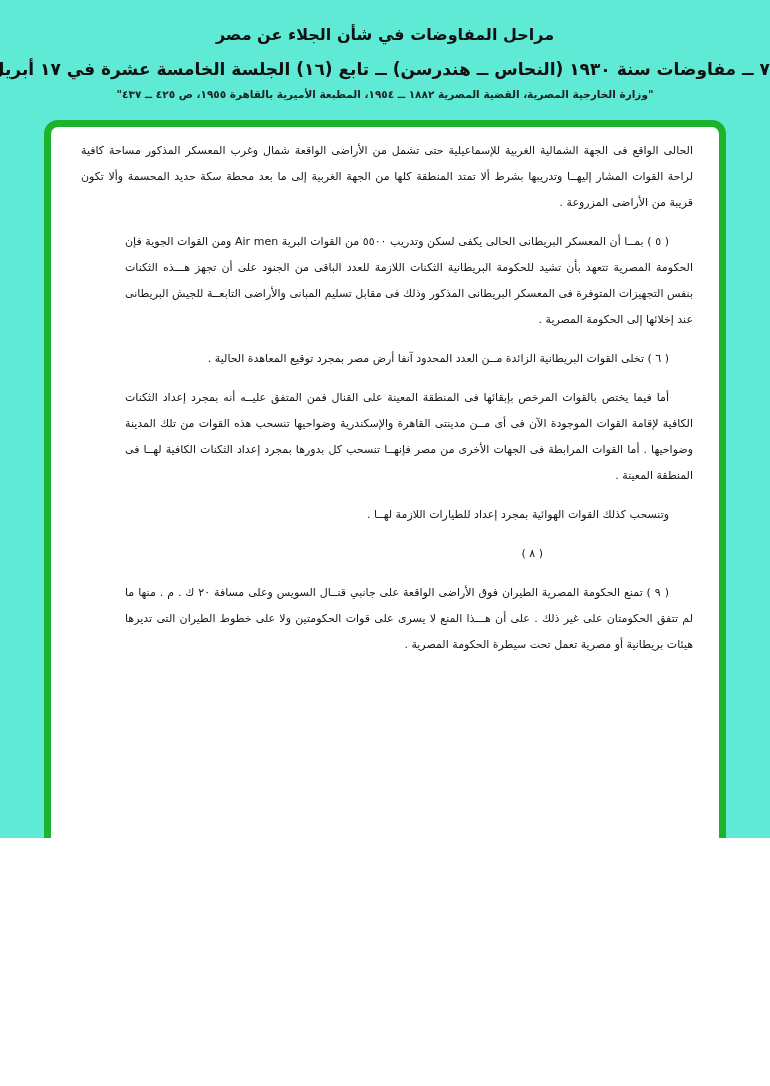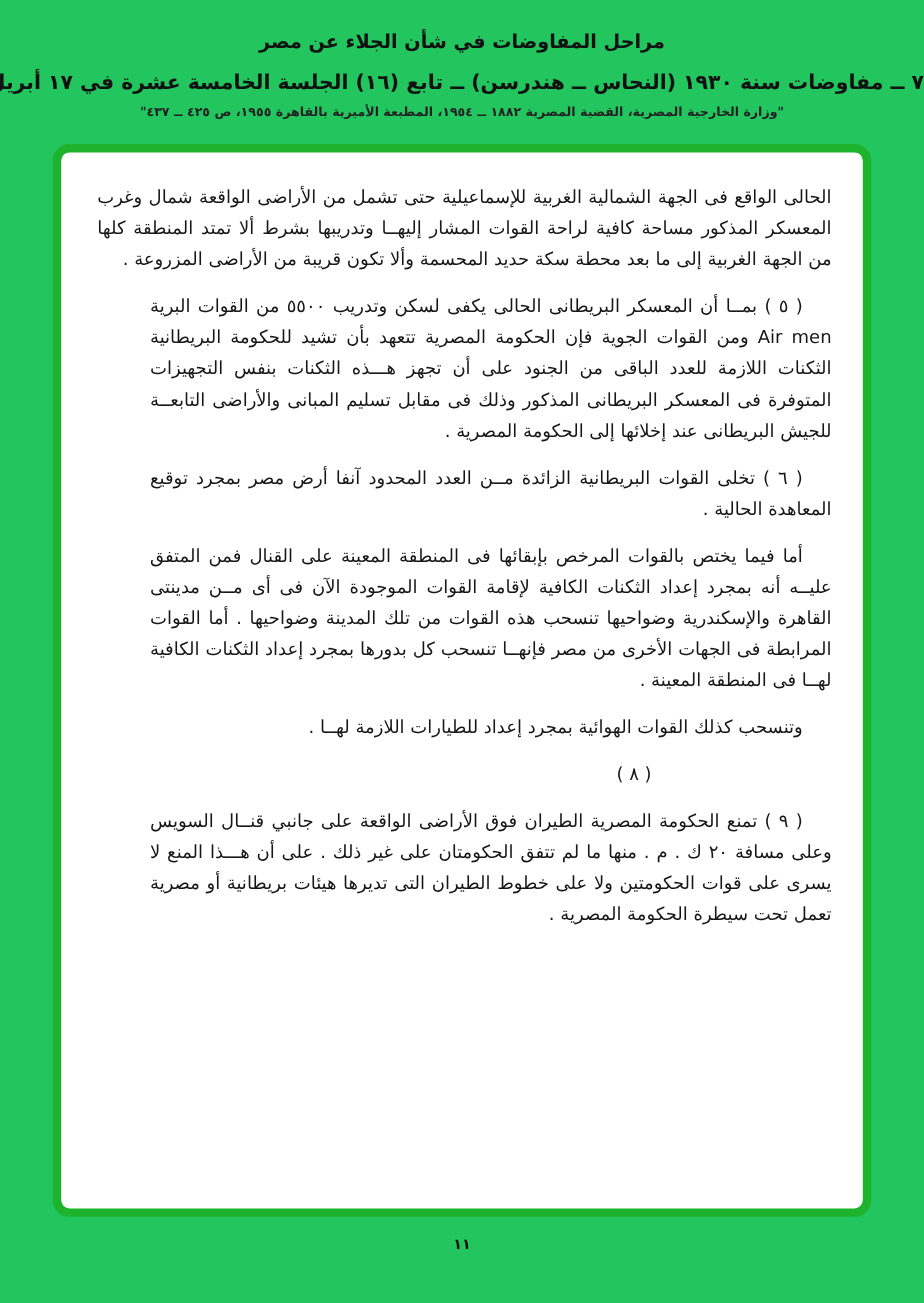"مراحل المفاوضات في شأن الجلاء" .page { background: #22c55e -> #5eead4; height: 1086px -> 838px }
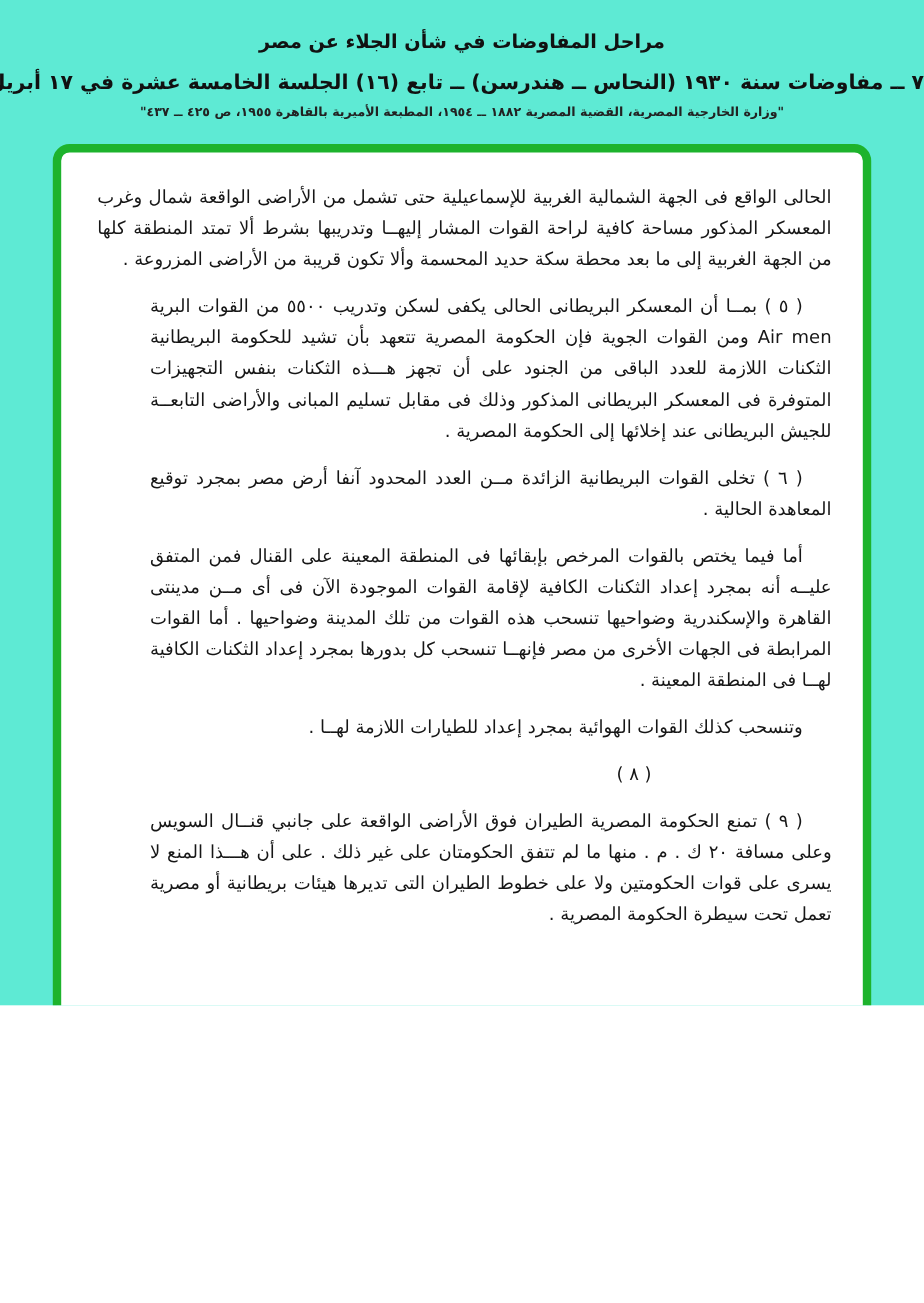"الحالى الواقع فى الجهة الشمالية" .content { font-size: 15px -> 11px; padding: 24px 26px 14px 30px -> 11px 26px 14px 30px }
